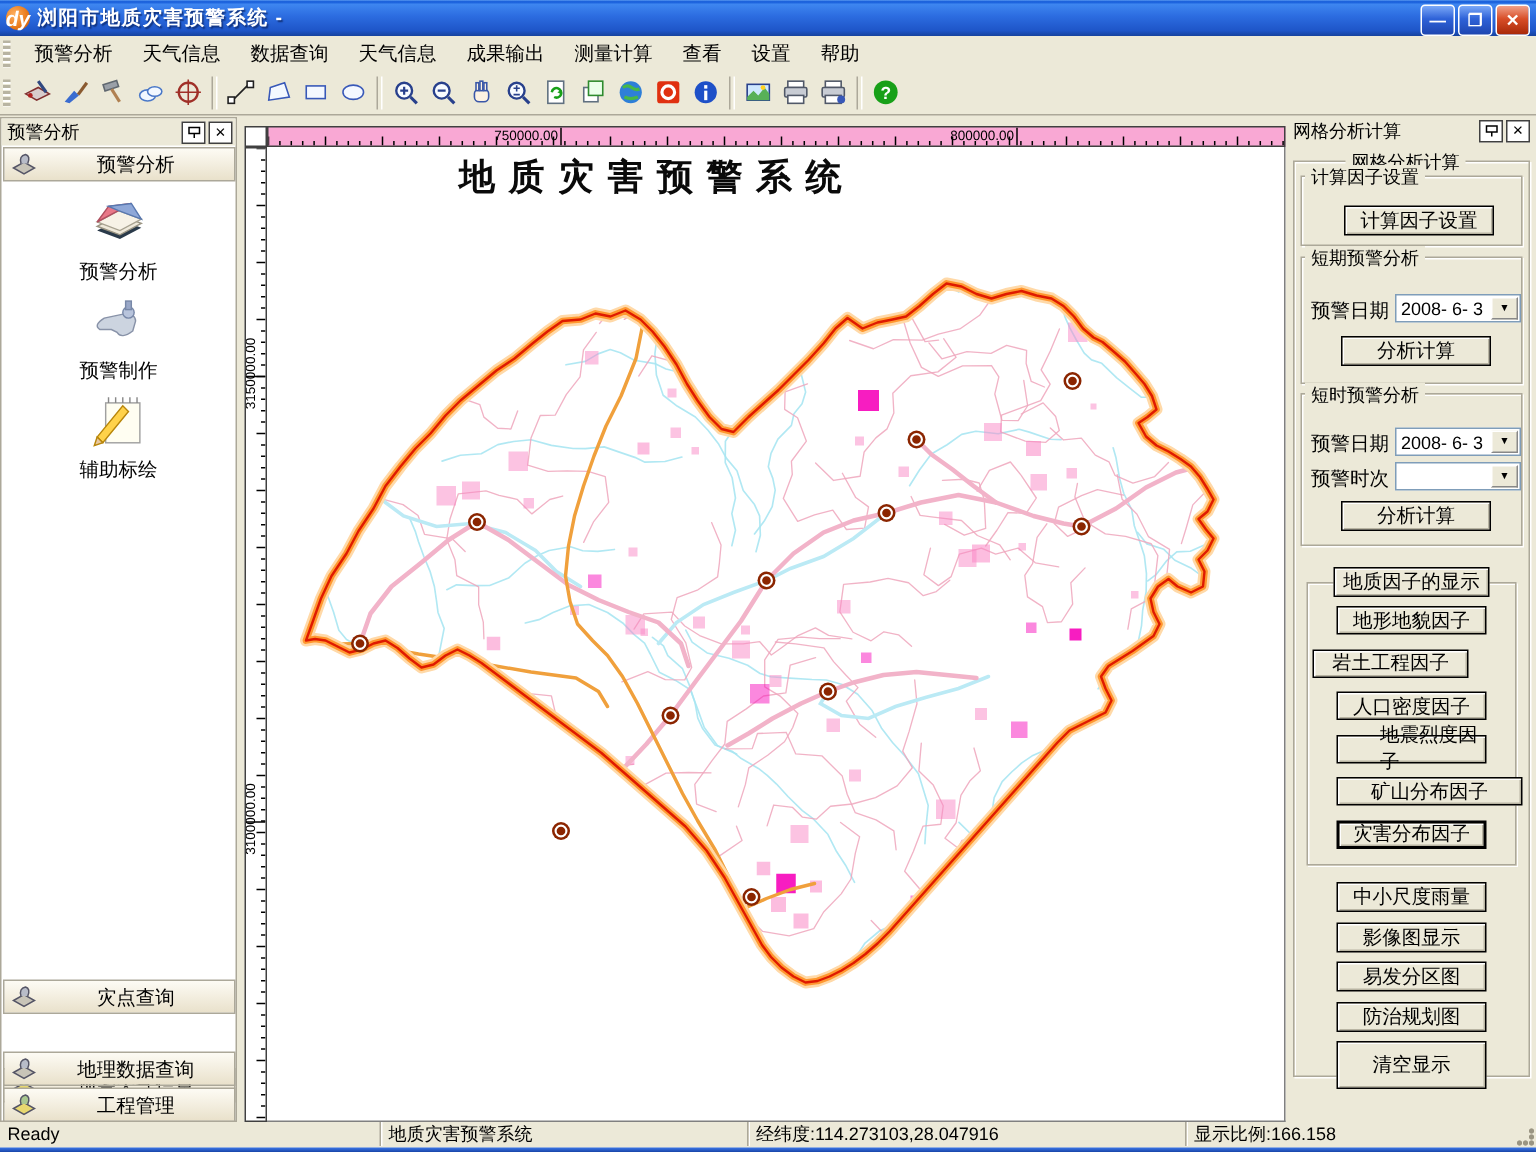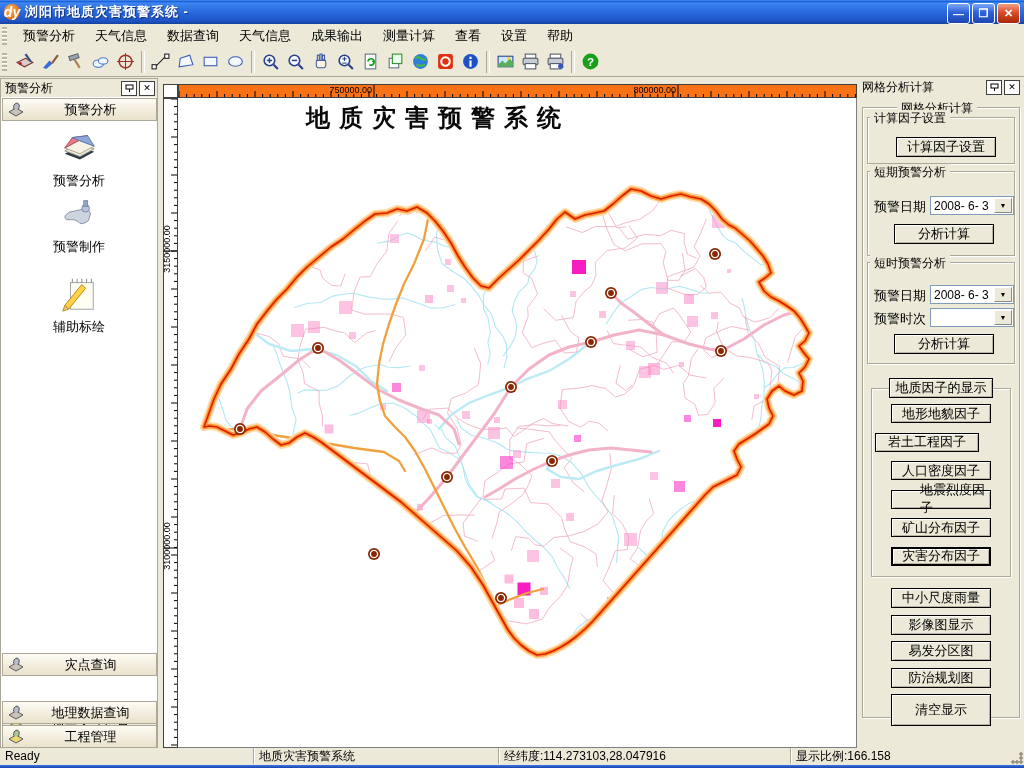"750000.00" #hruler { background: #f97316 -> #f9a8d4 }
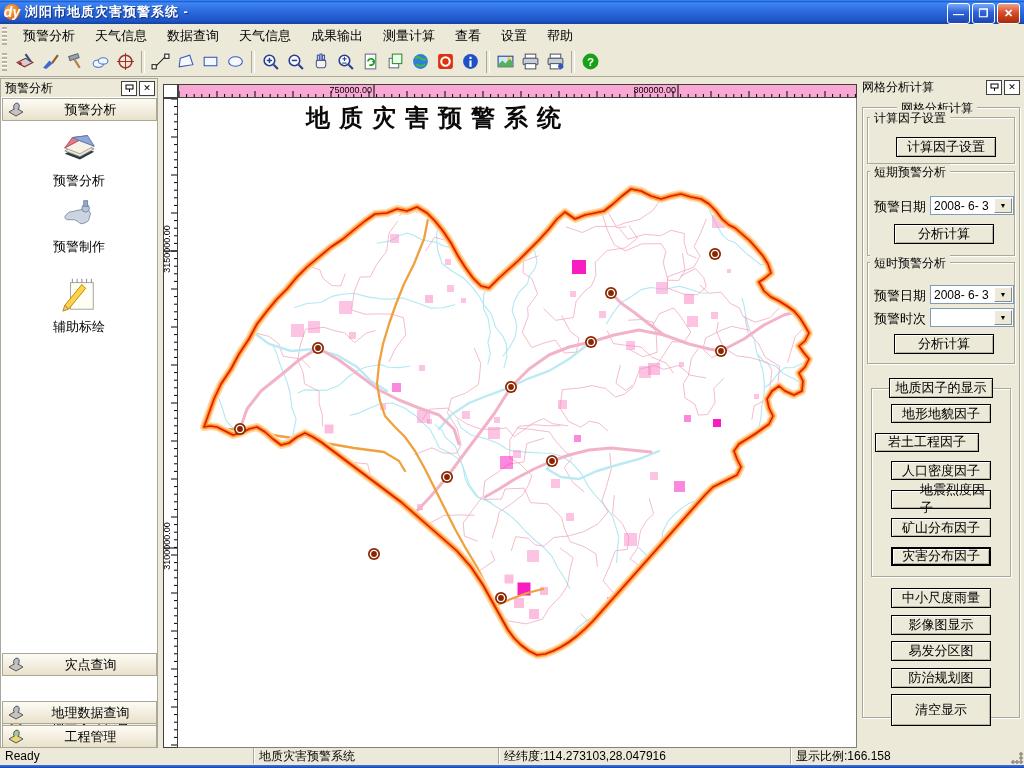"辅助标绘" div.big-item { top: 196px -> 182px }
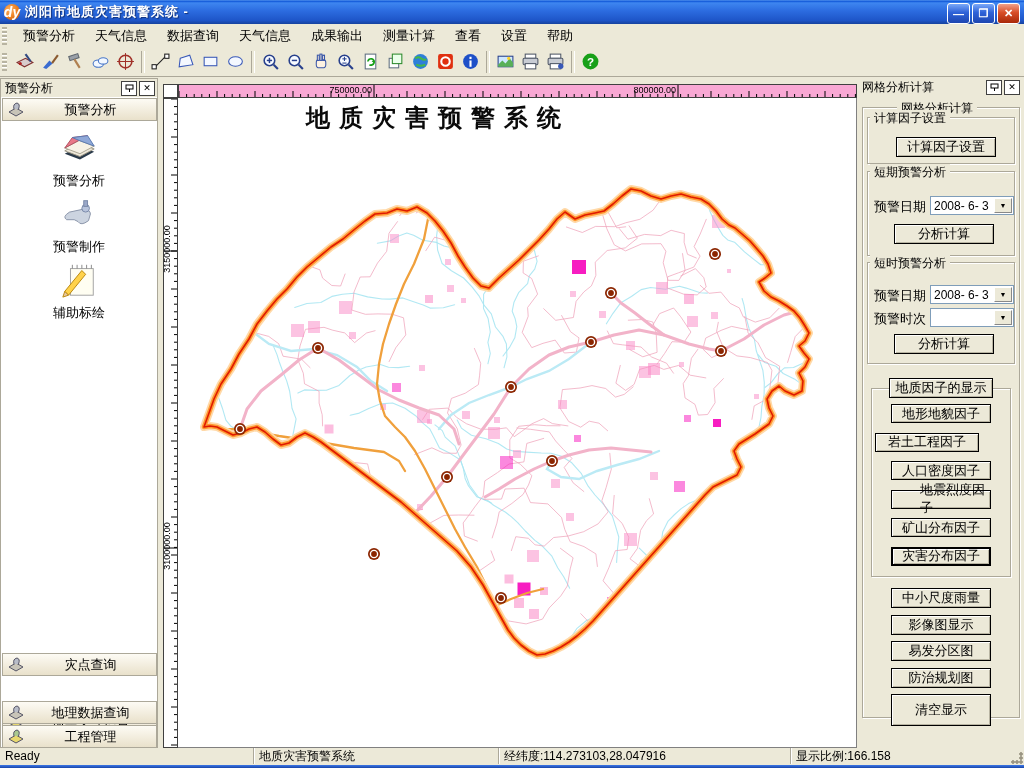"矿山分布因子" div.xpbtn { width: 100px -> 124px }
